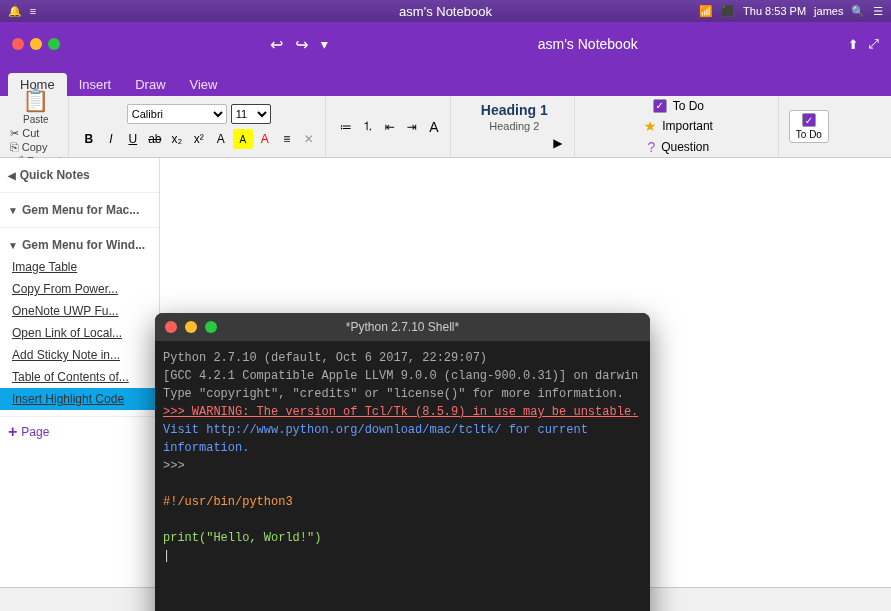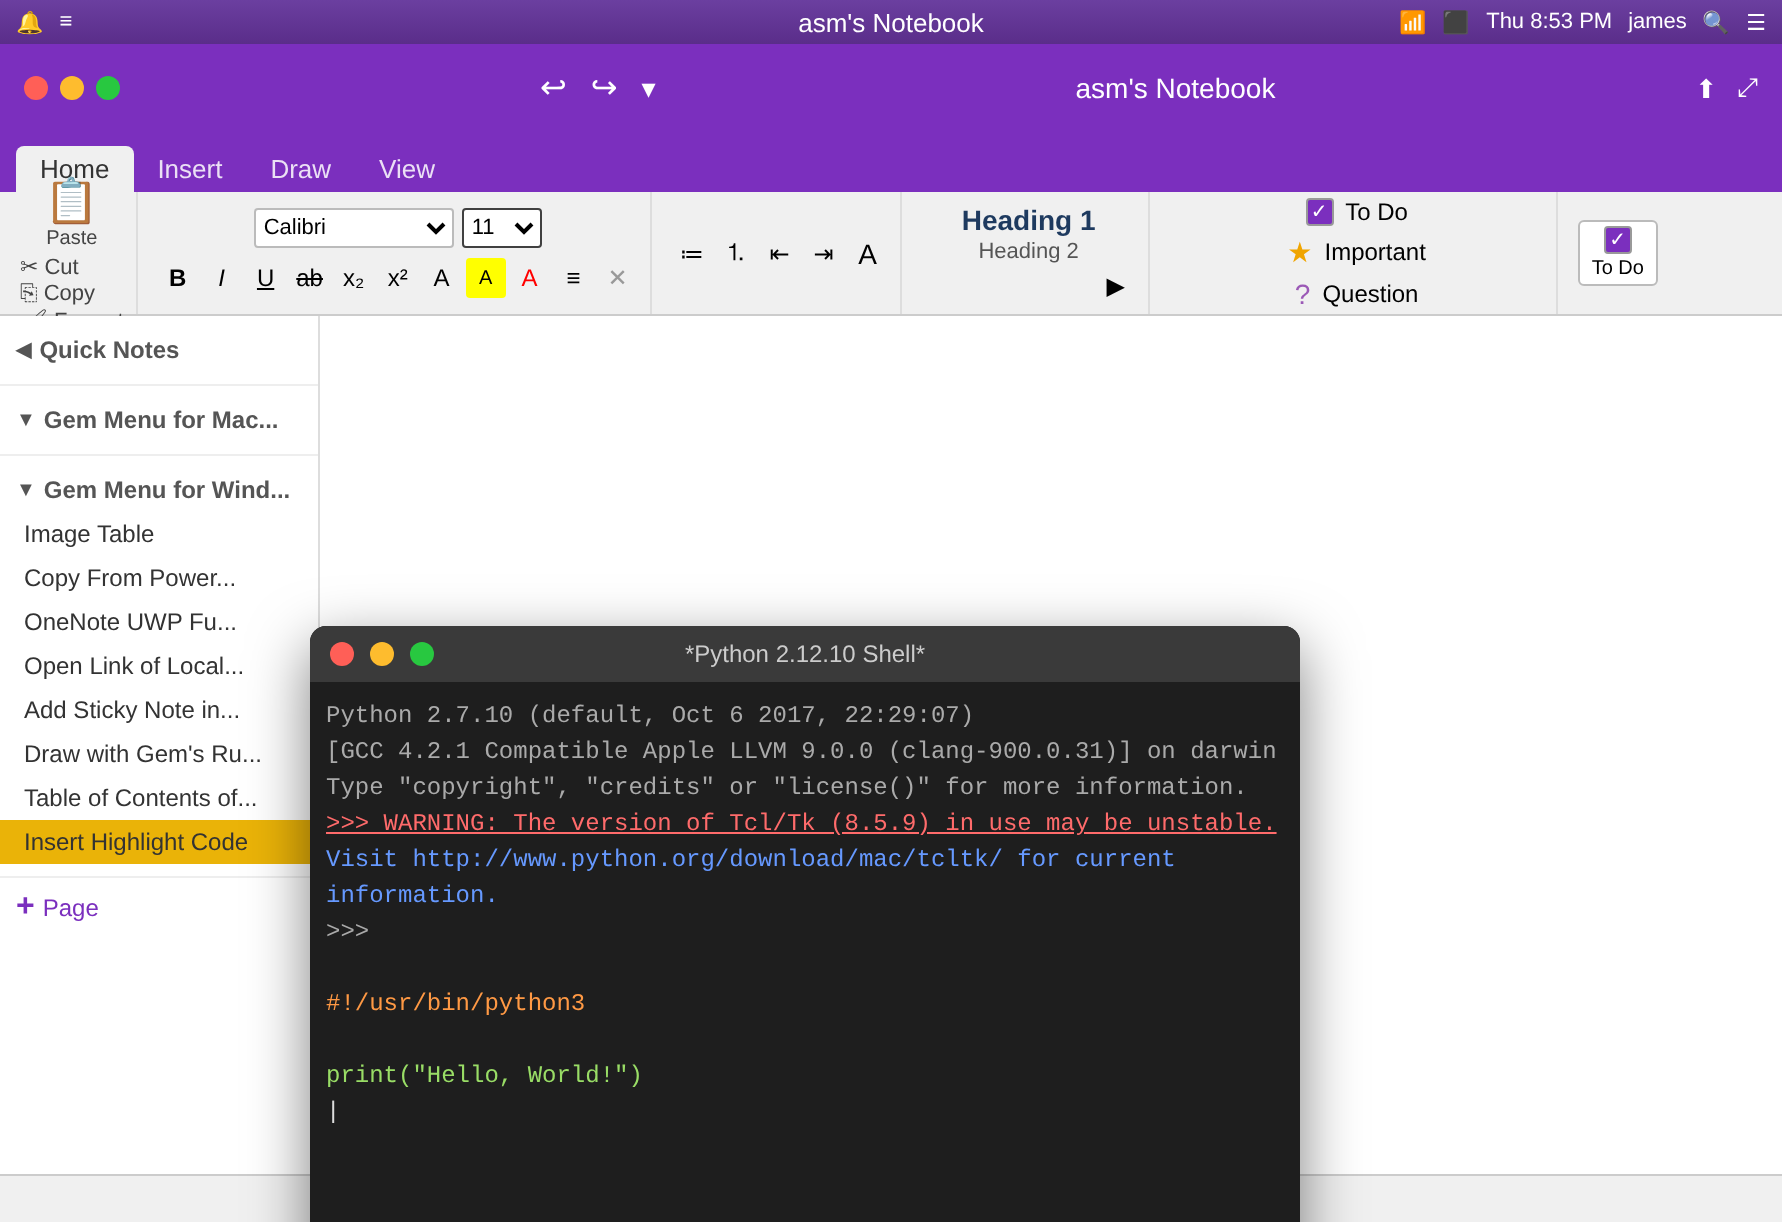"Image Table" .sidebar-item { text-decoration: none -> underline }
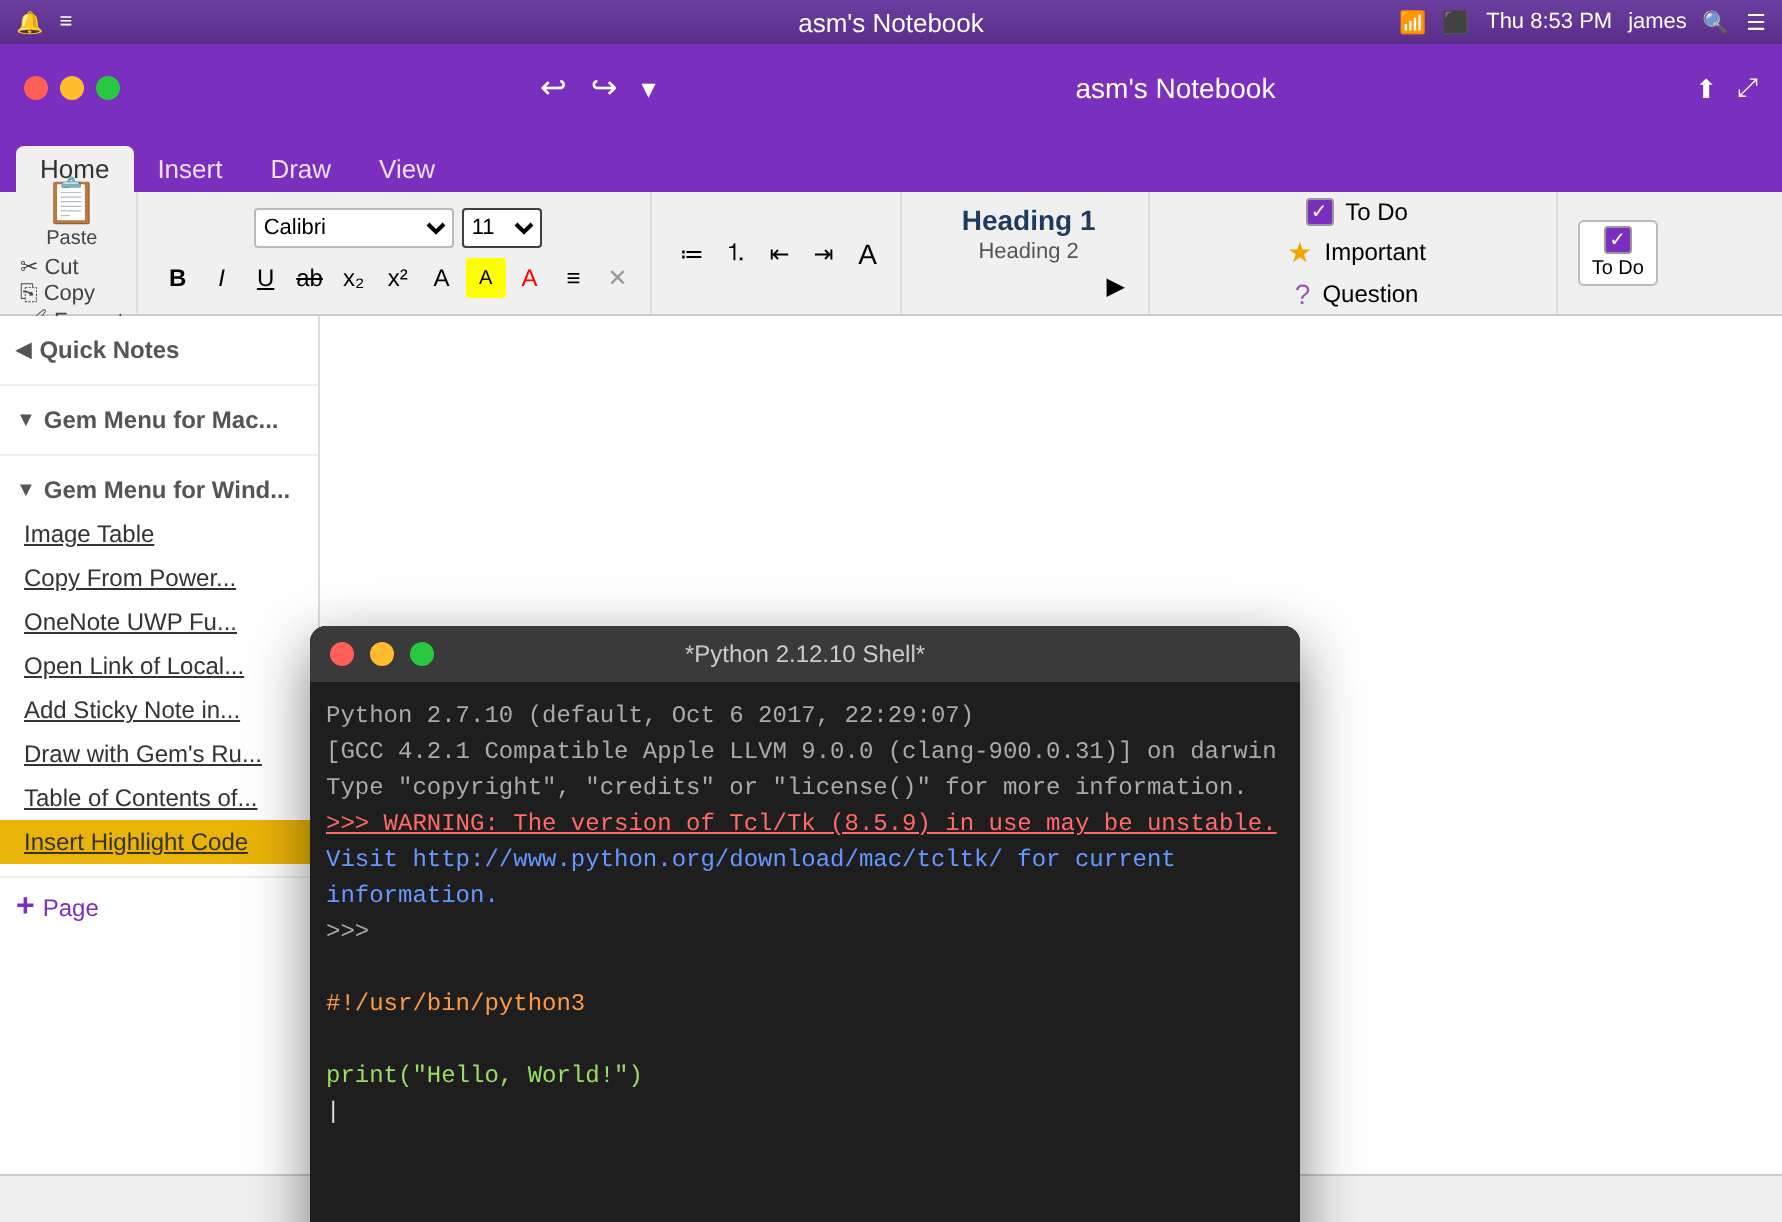"*Python 2.12.10 Shell*" span.shell-title { text: 2.12.10 -> 2.7.10 }
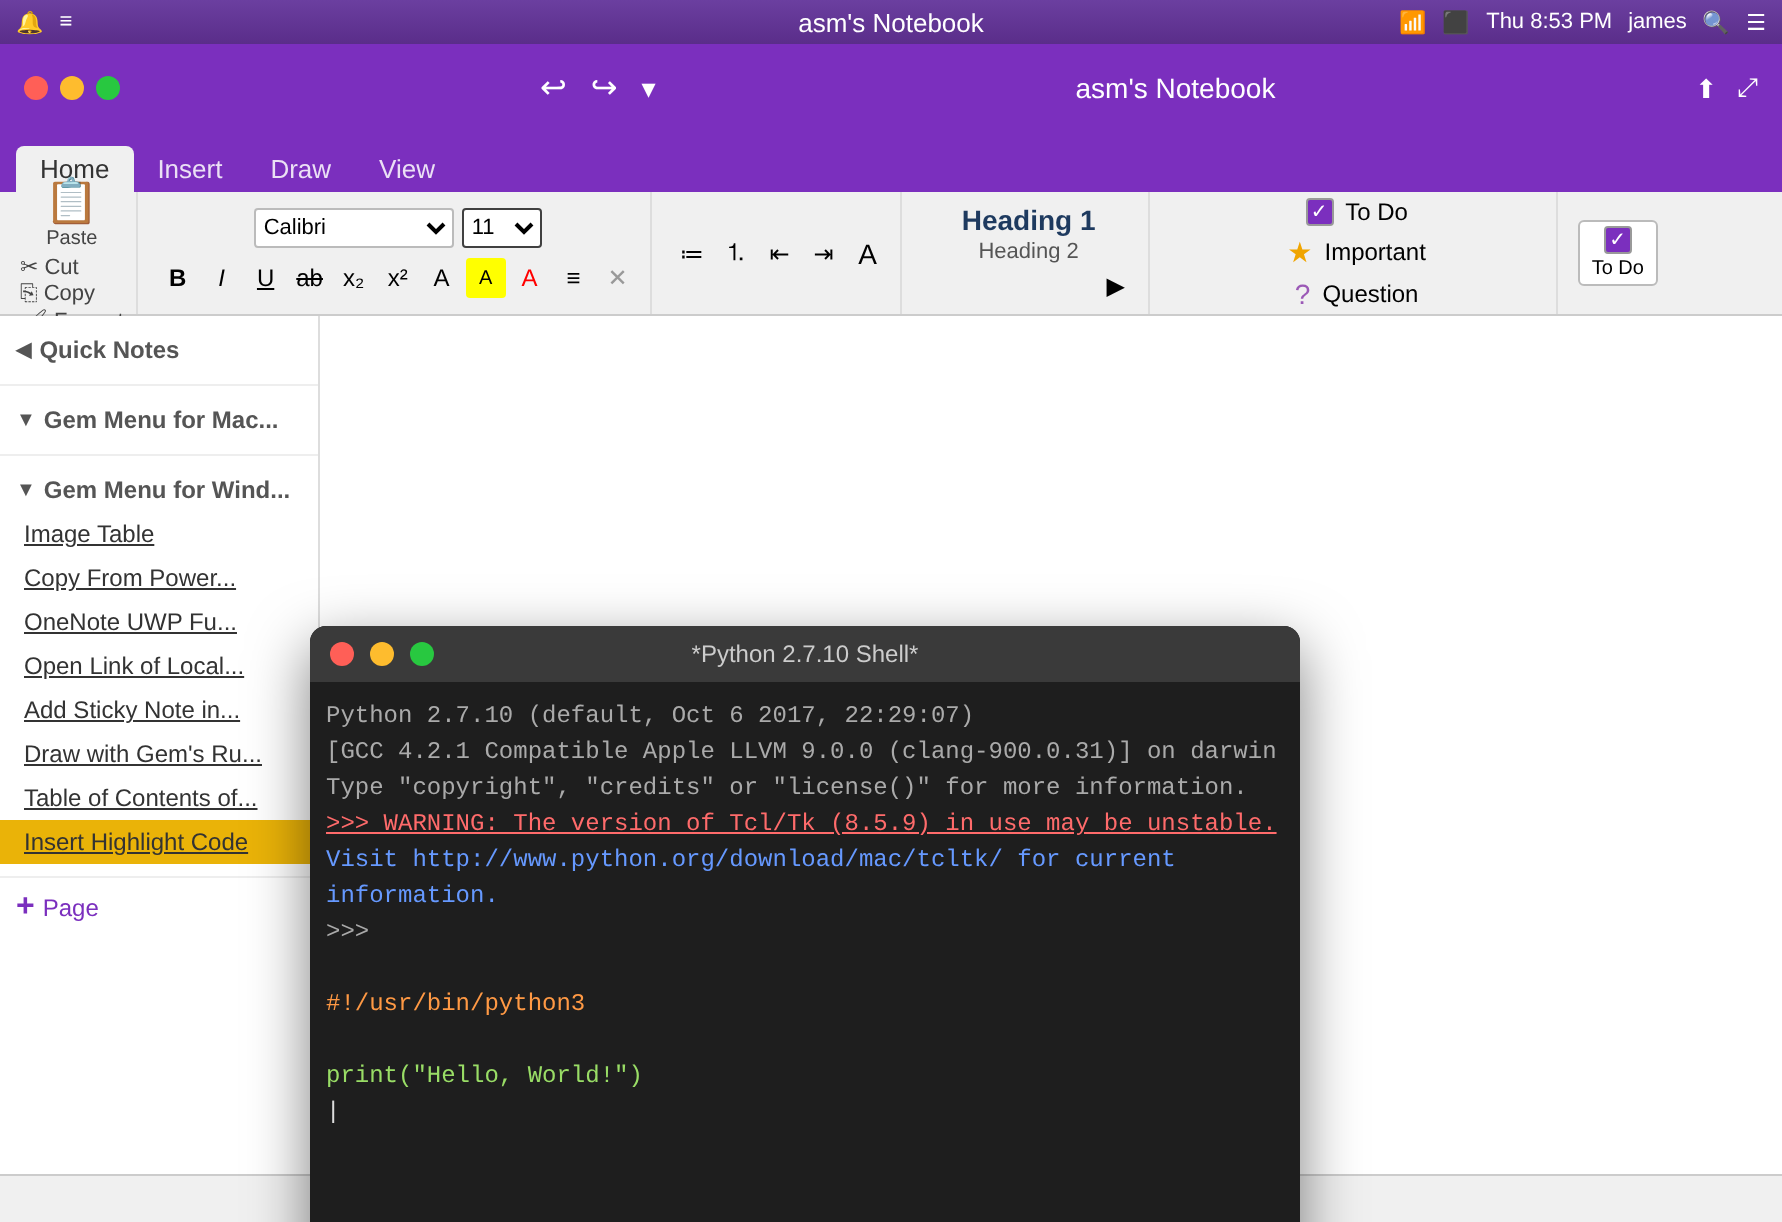"Draw with Gem's Ru..." div.sidebar-item { html: <div>Draw with Gem's Ru...</div> -> none }
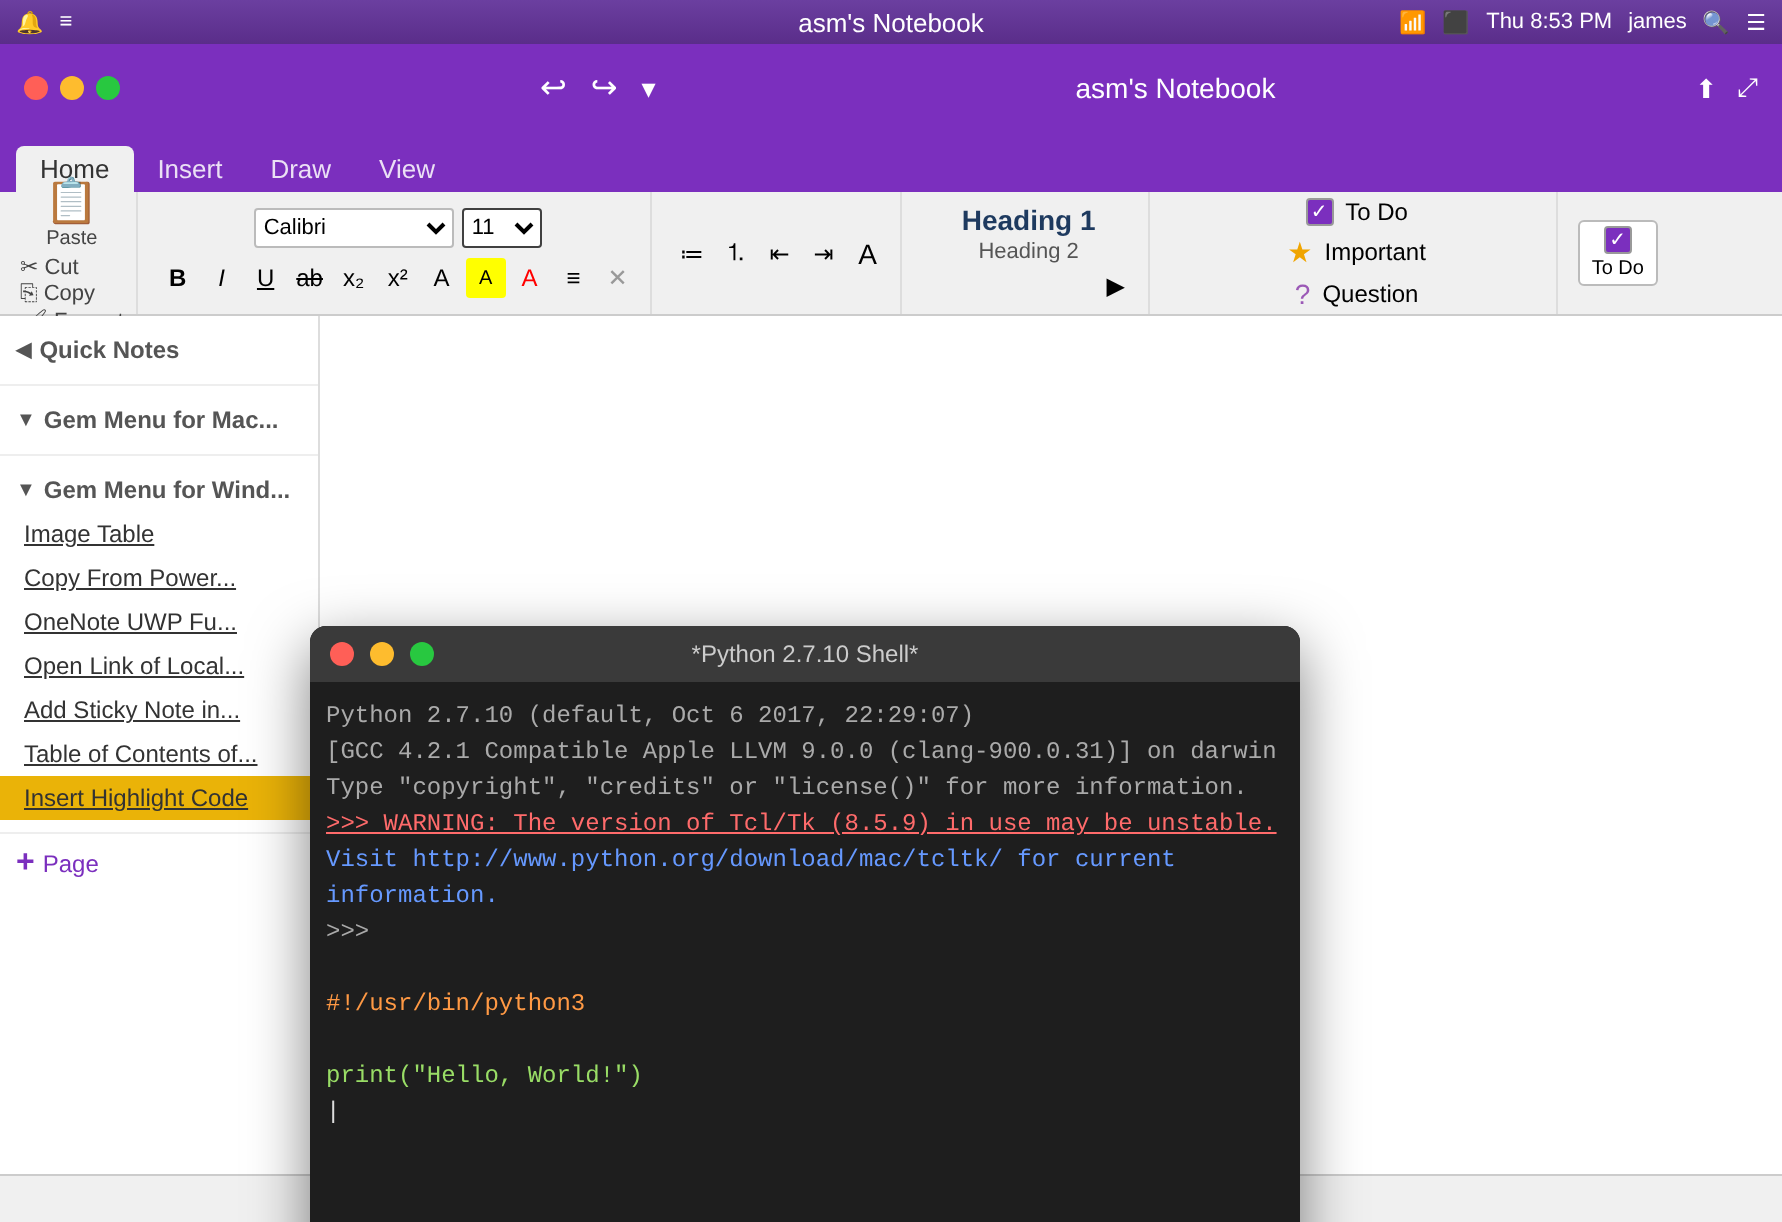"Insert Highlight Code" .sidebar-item.active { background: #eab308 -> #0ea5e9 }
